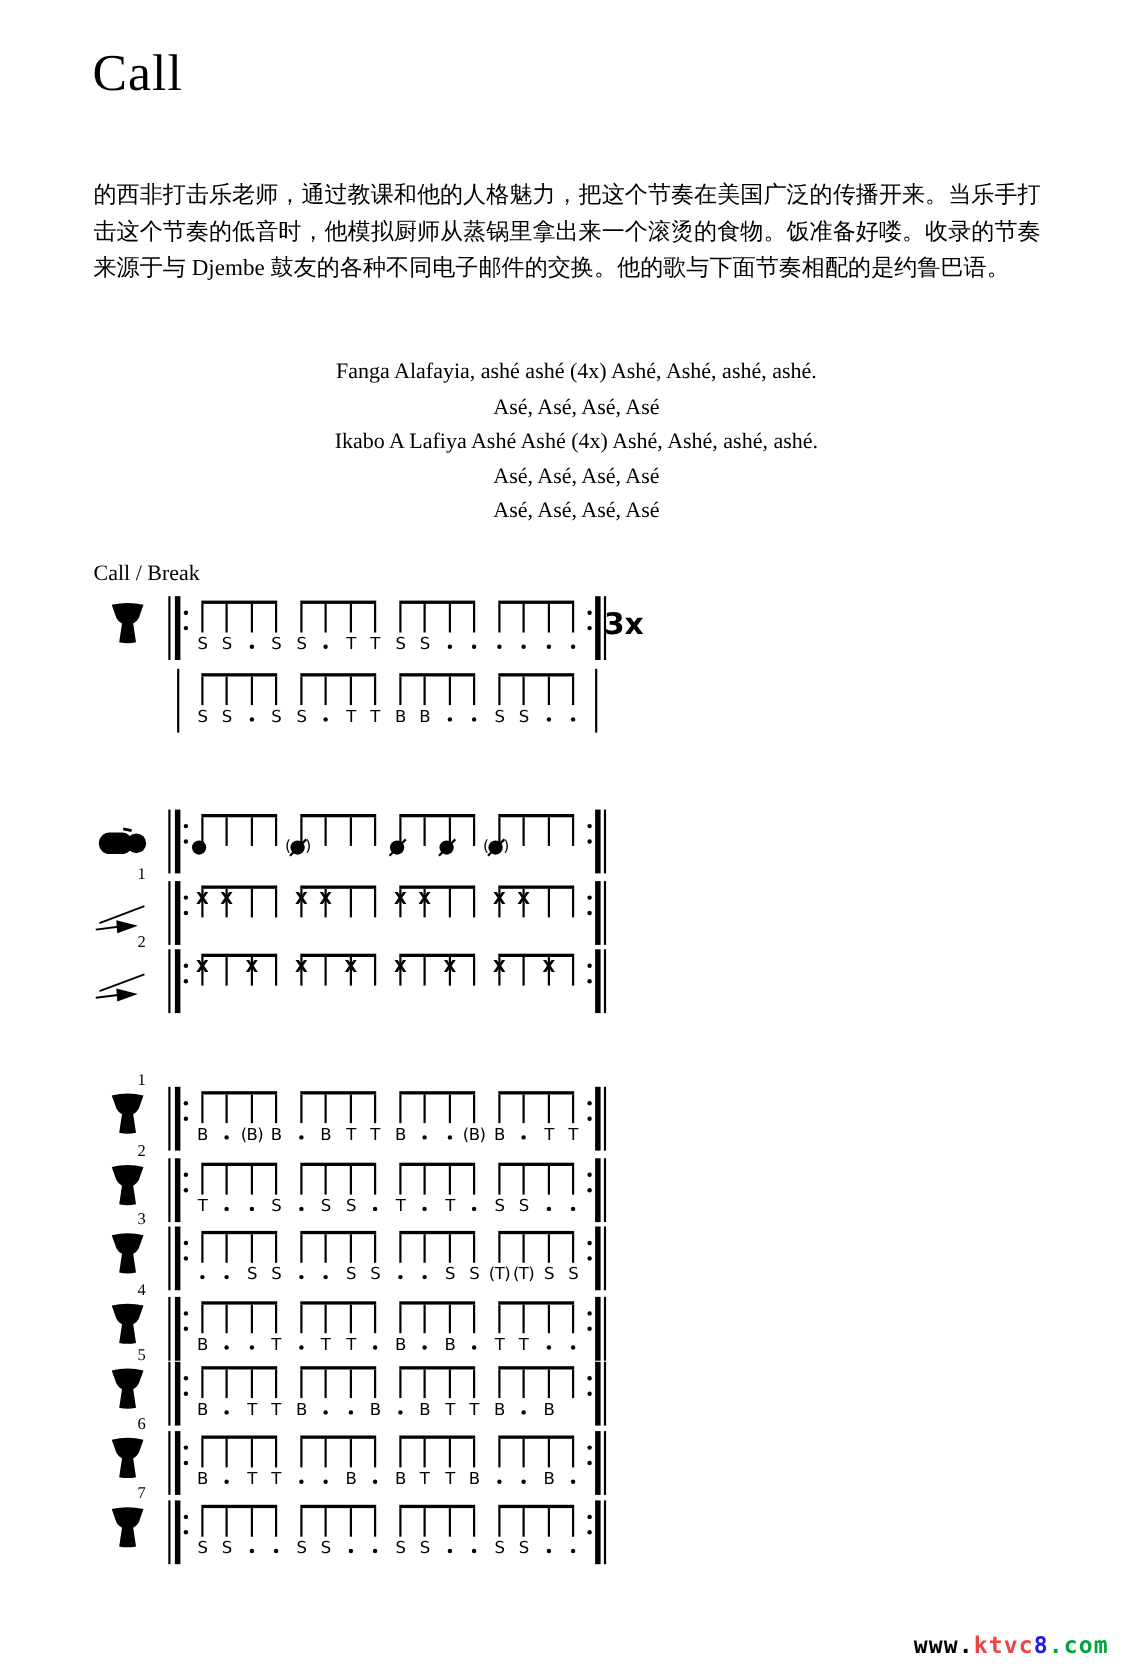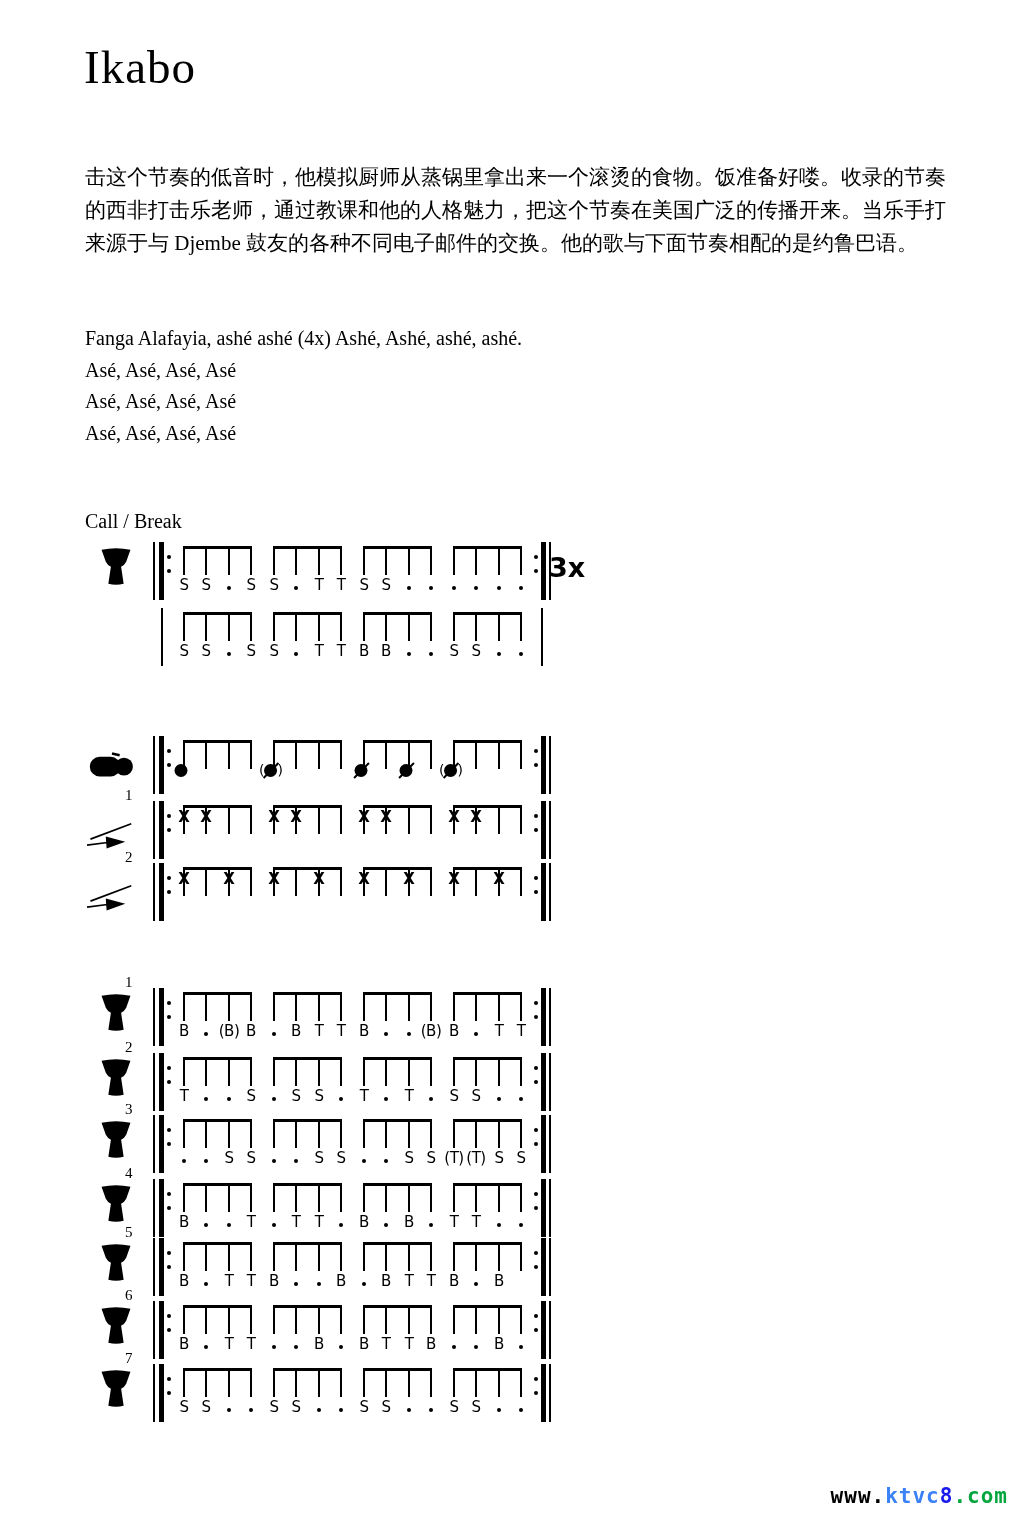"Ikabo" h1.title { text: Ikabo -> Call }
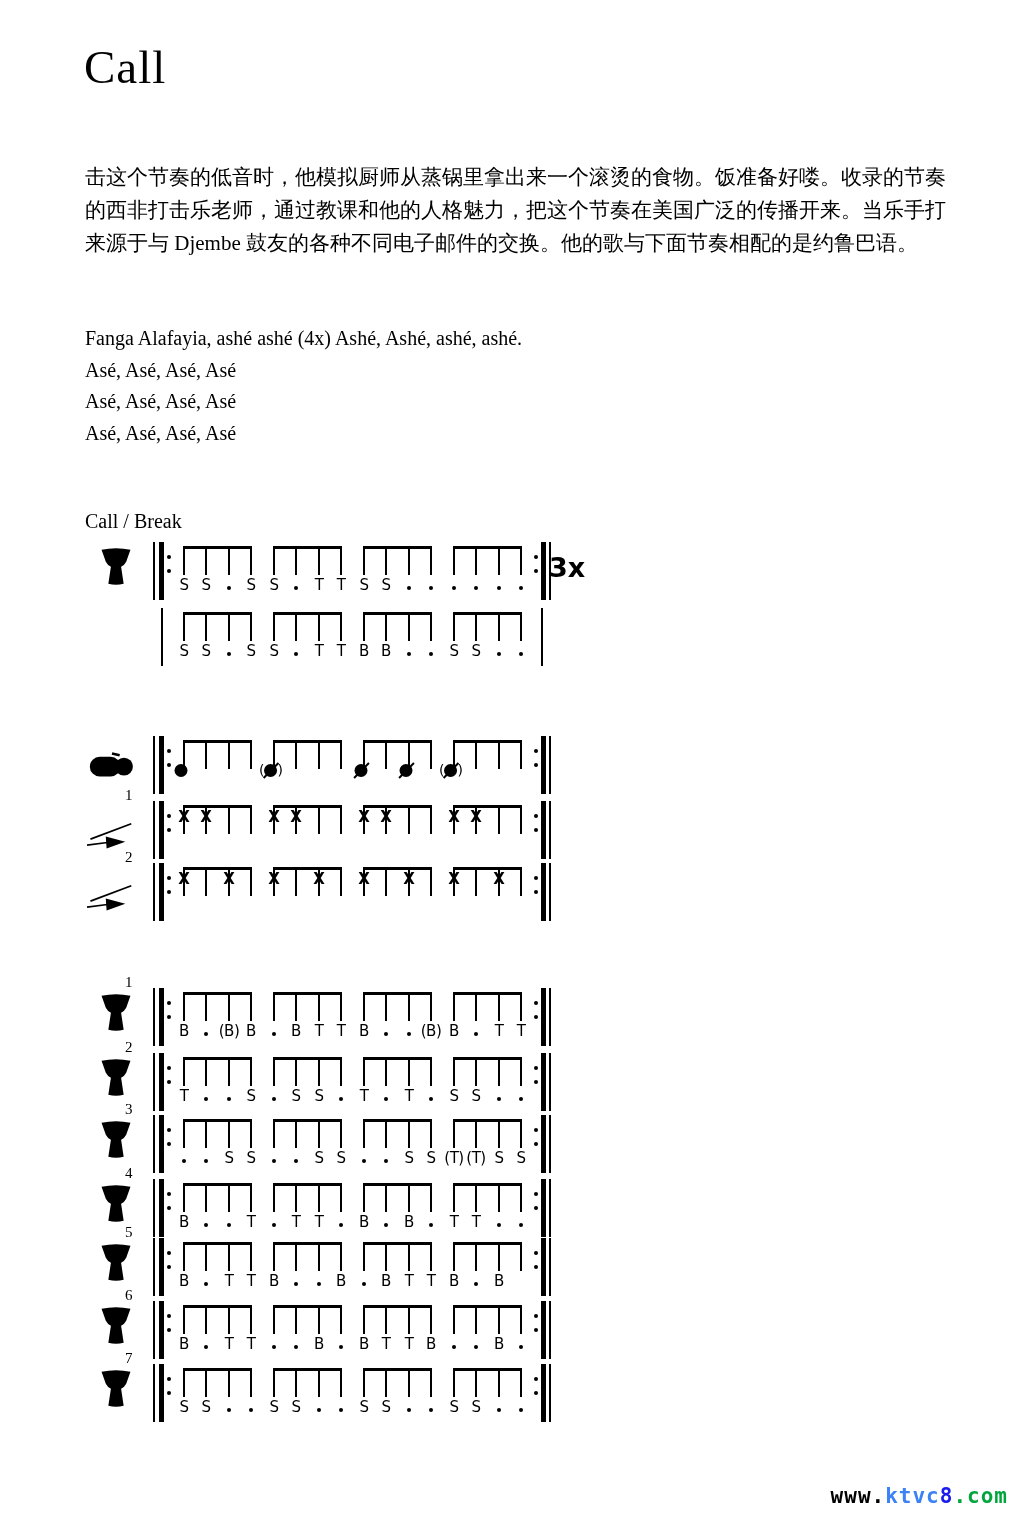"击这个节奏的低音时，他模拟厨师从蒸锅里拿出来一个滚烫的食物。饭准备好喽。收录的节" div { order: before "的西非打击乐老师，通过教课和他的人格魅力，把这个节奏在美国广泛的传播开来。当乐手" -> after "的西非打击乐老师，通过教课和他的人格魅力，把这个节奏在美国广泛的传播开来。当乐手" }
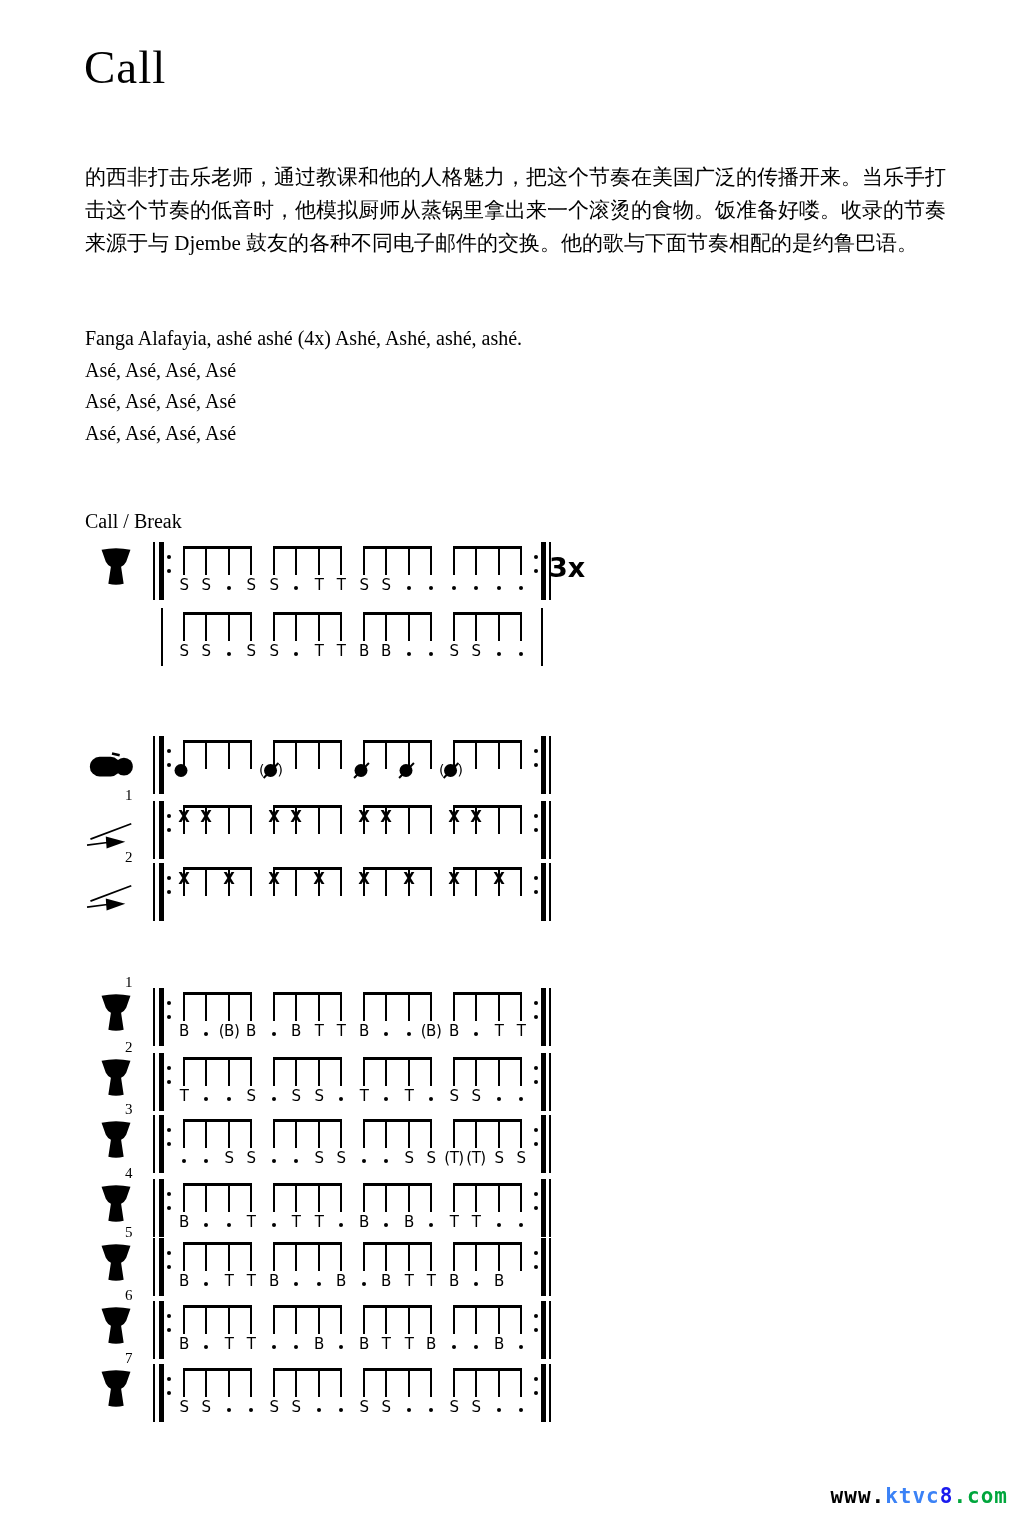"Fanga Alafayia, ashé ashé (4x)" .lyrics { text-align: left -> center }
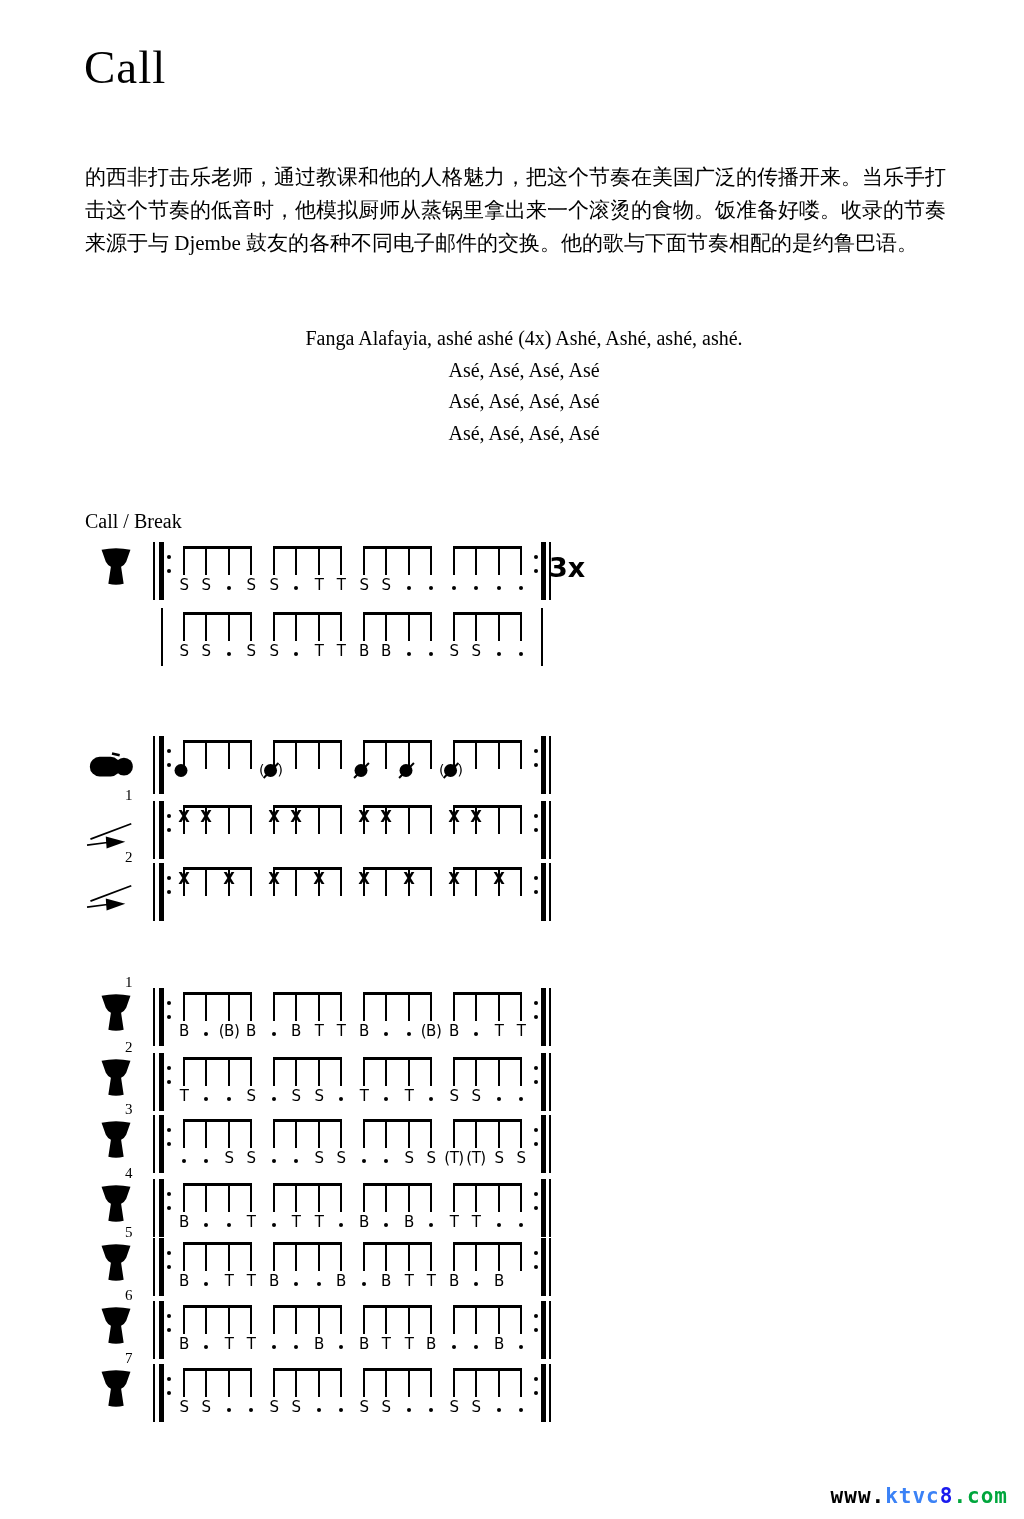"Ikabo A Lafiya Ashé Ashé" div { html: none -> <div>Ikabo A Lafiya Ashé Ashé (4x) Ashé, Ashé, ashé, ashé.</div> }
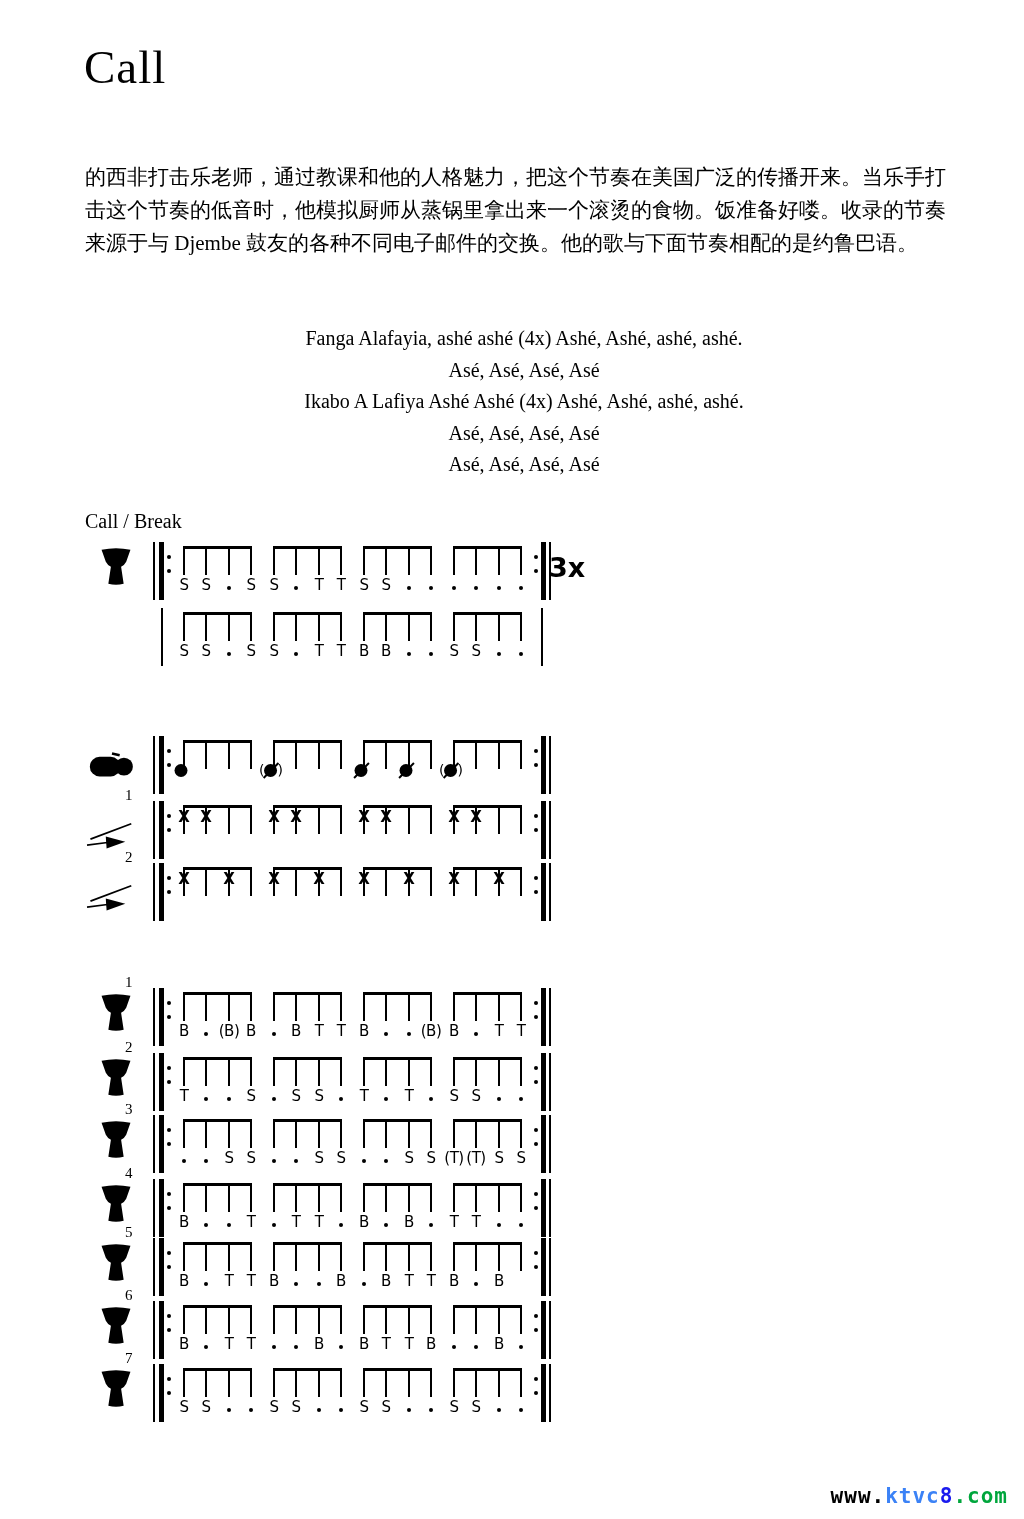"ktvc" span { color: #3b82f6 -> #ef4444 }
